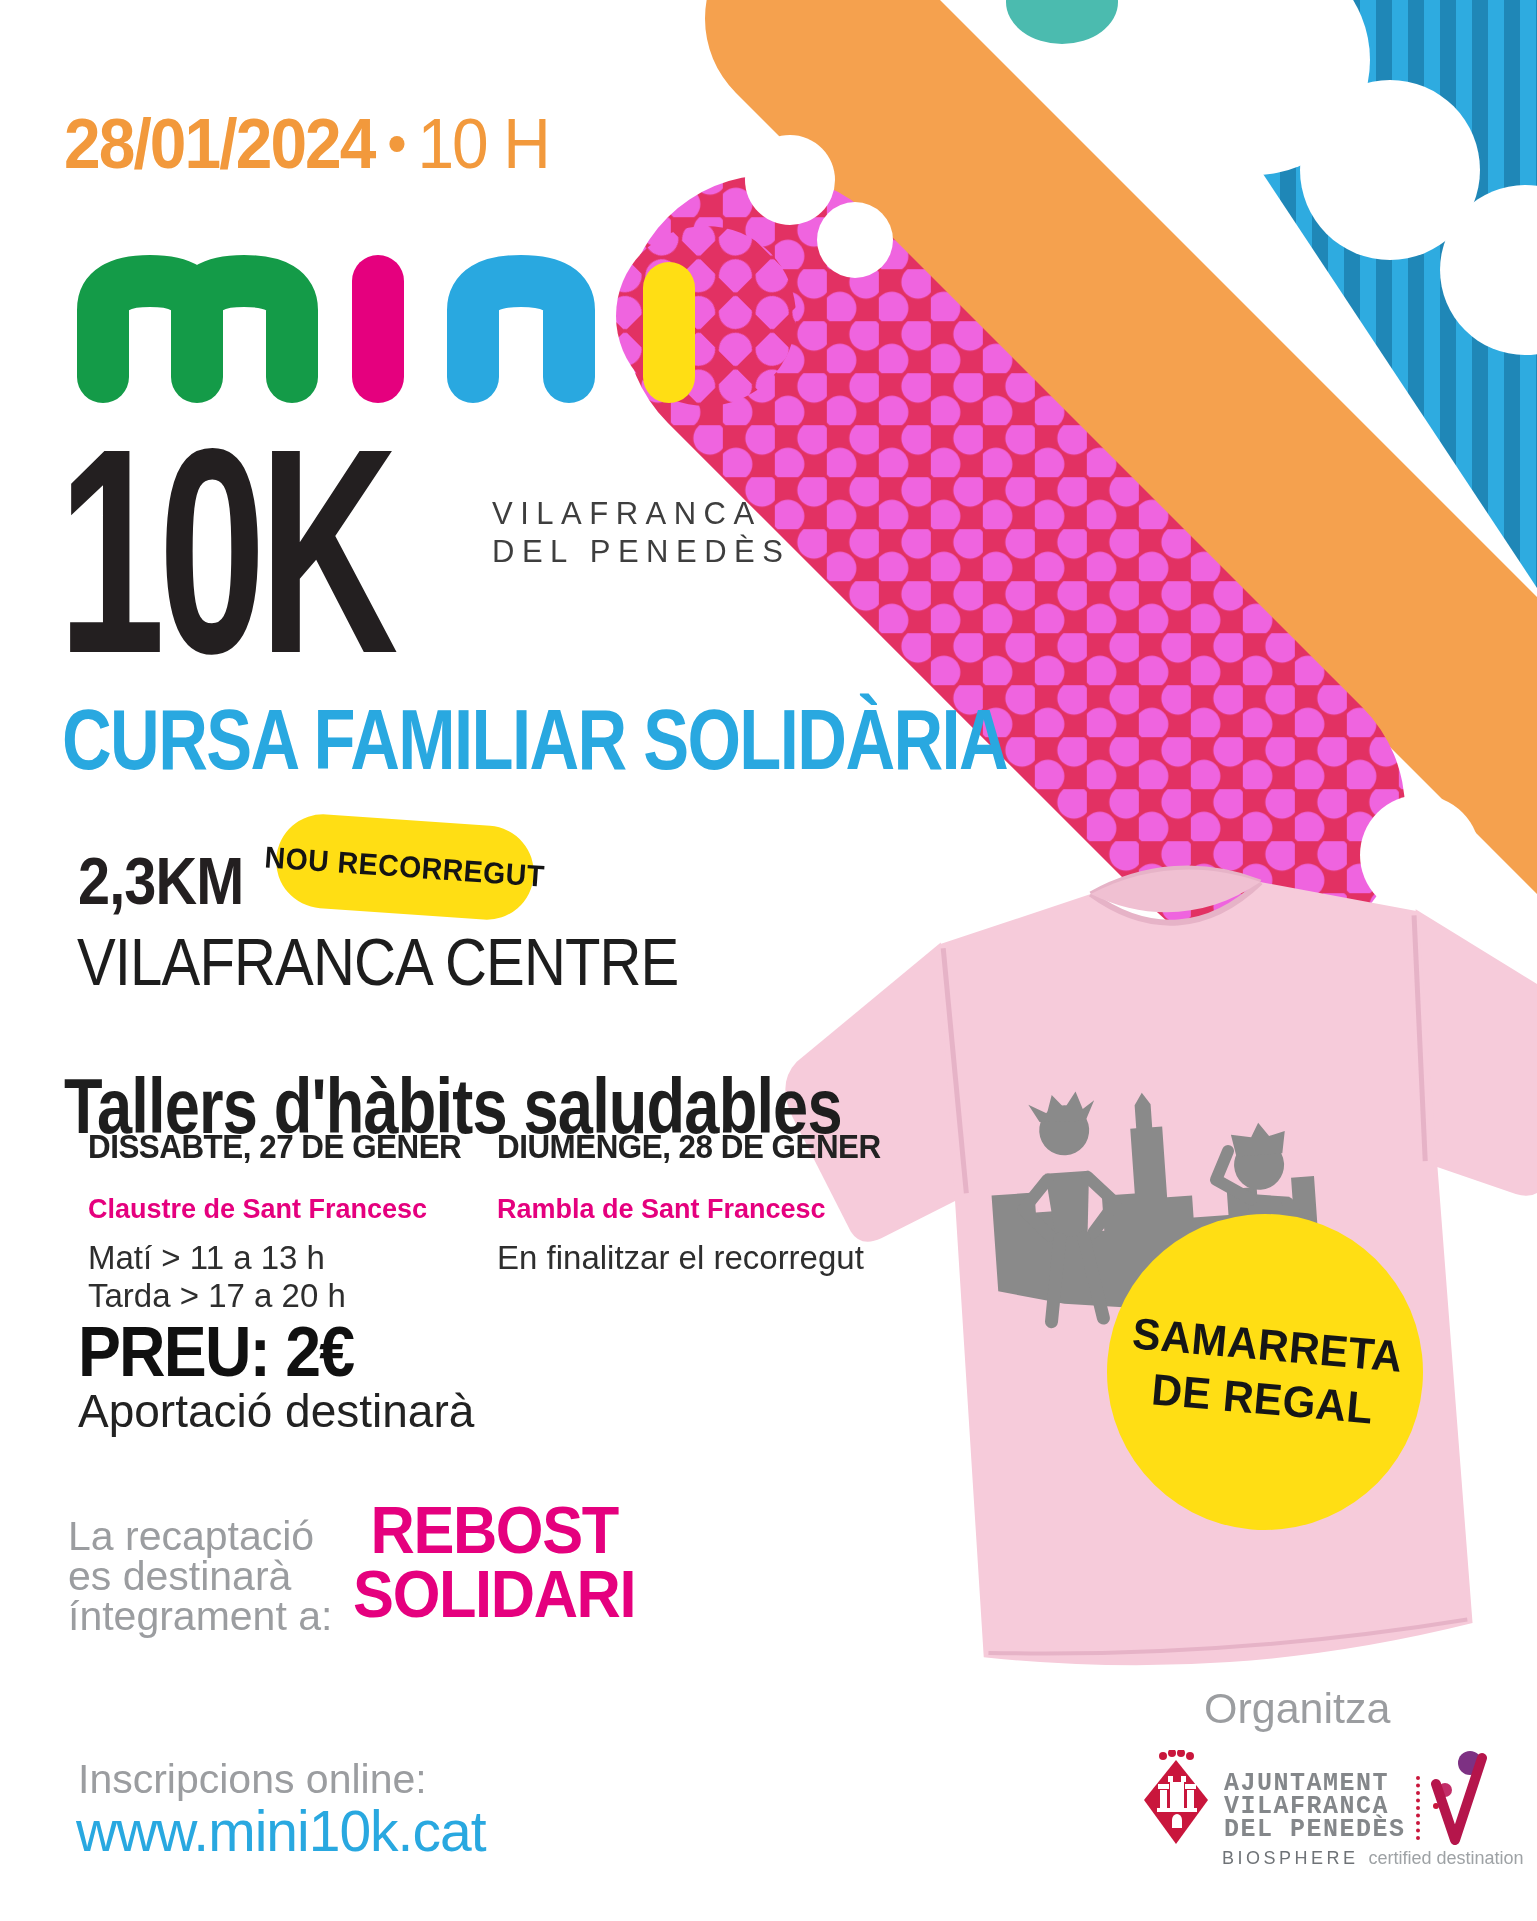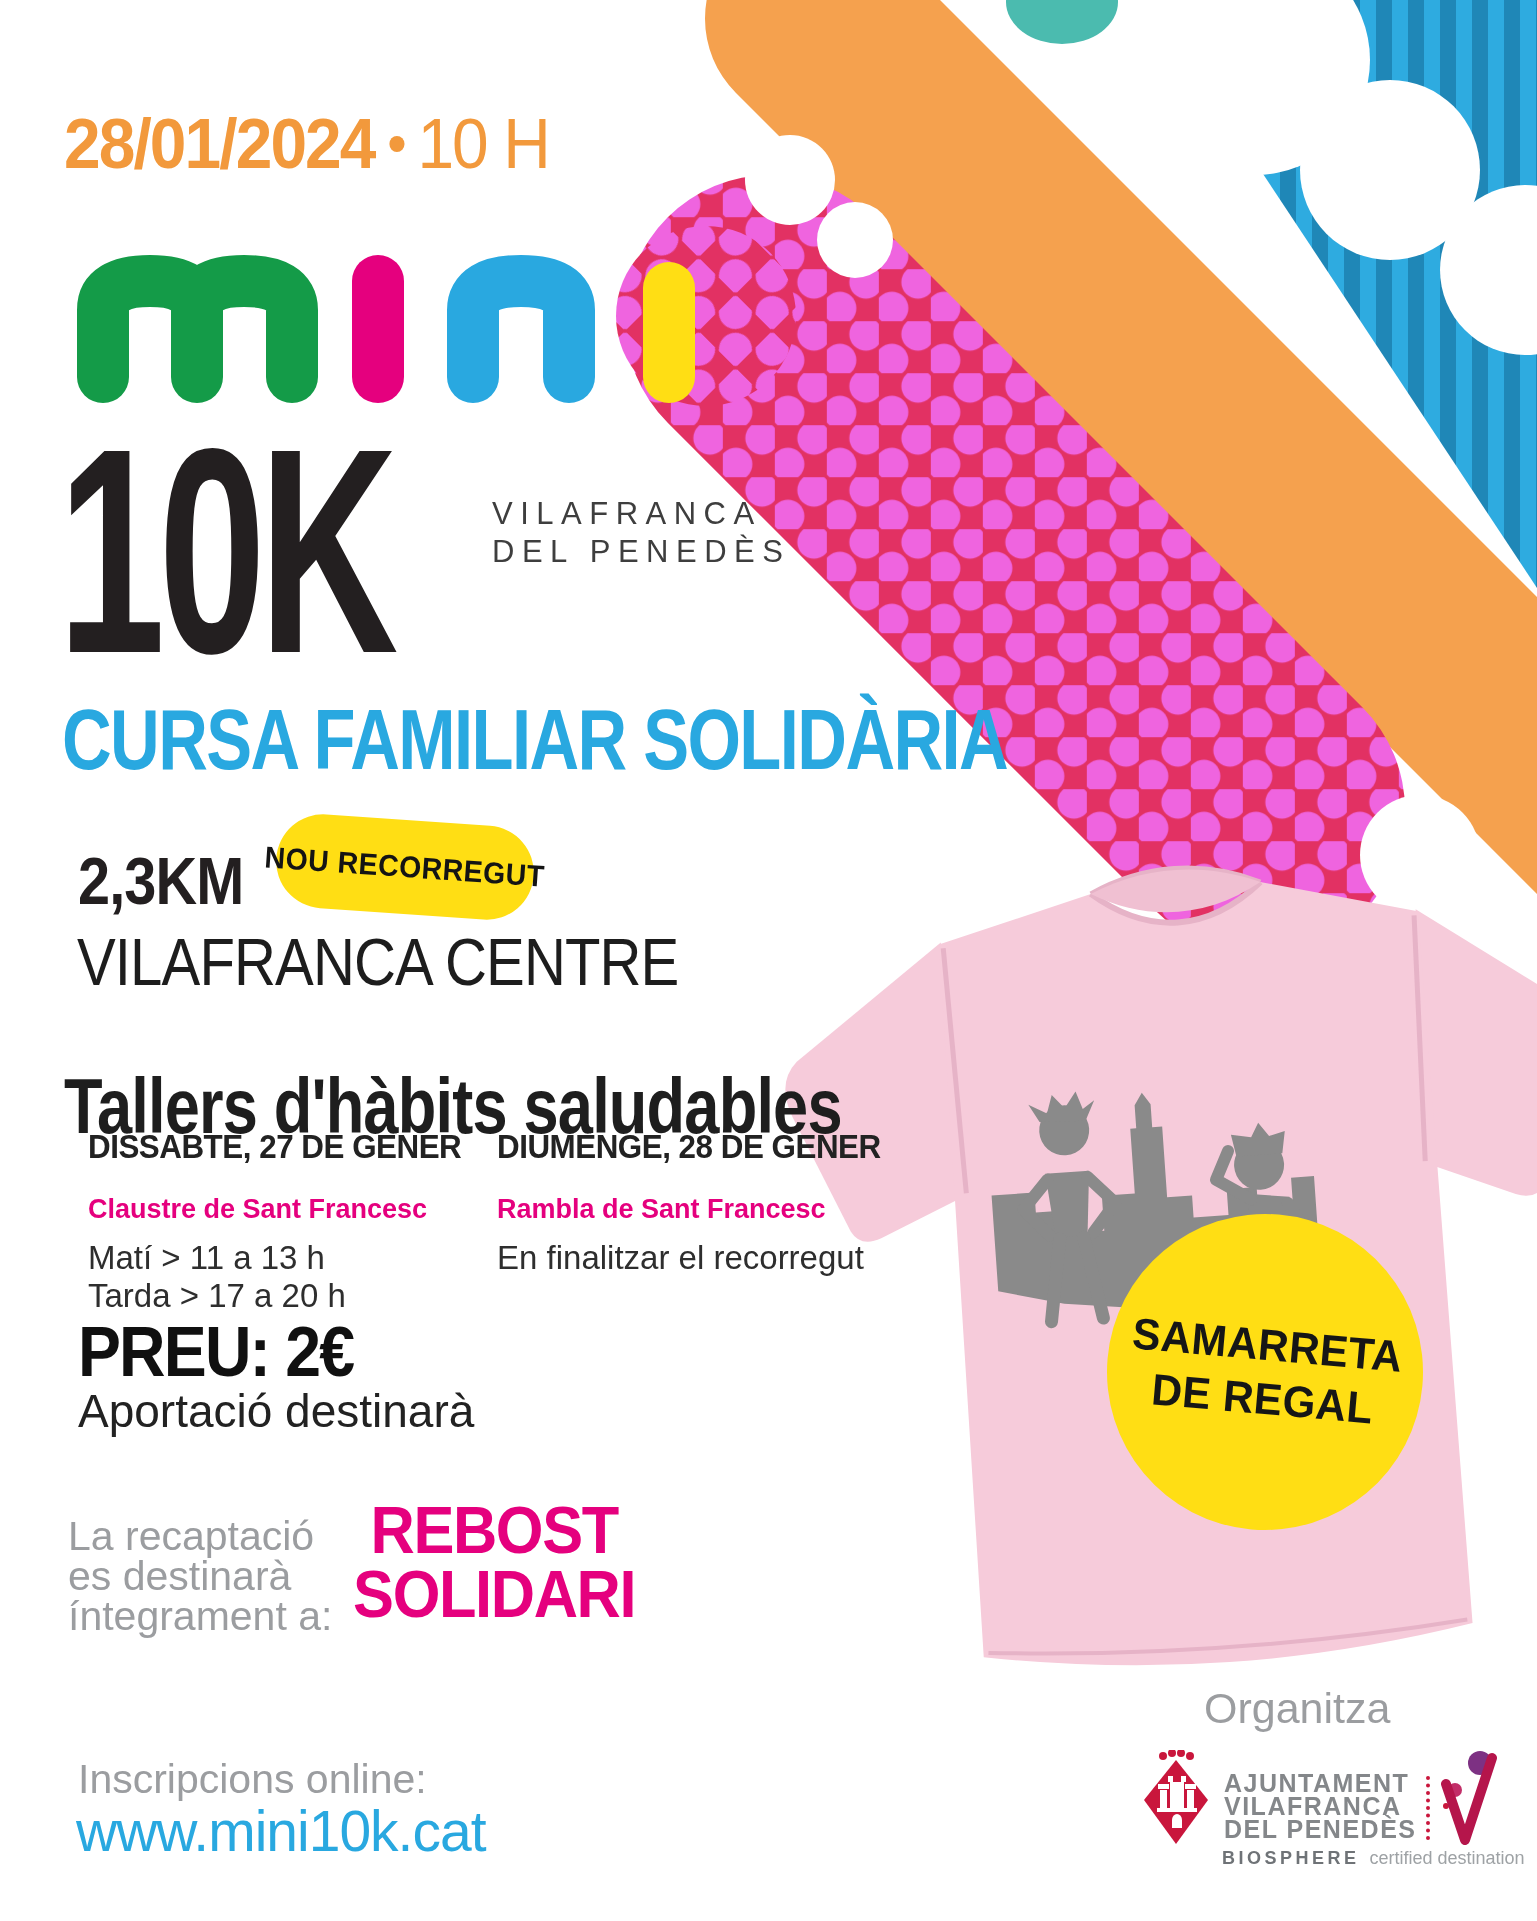"AJUNTAMENT" .org-block { font-family: none -> Liberation Mono, monospace }
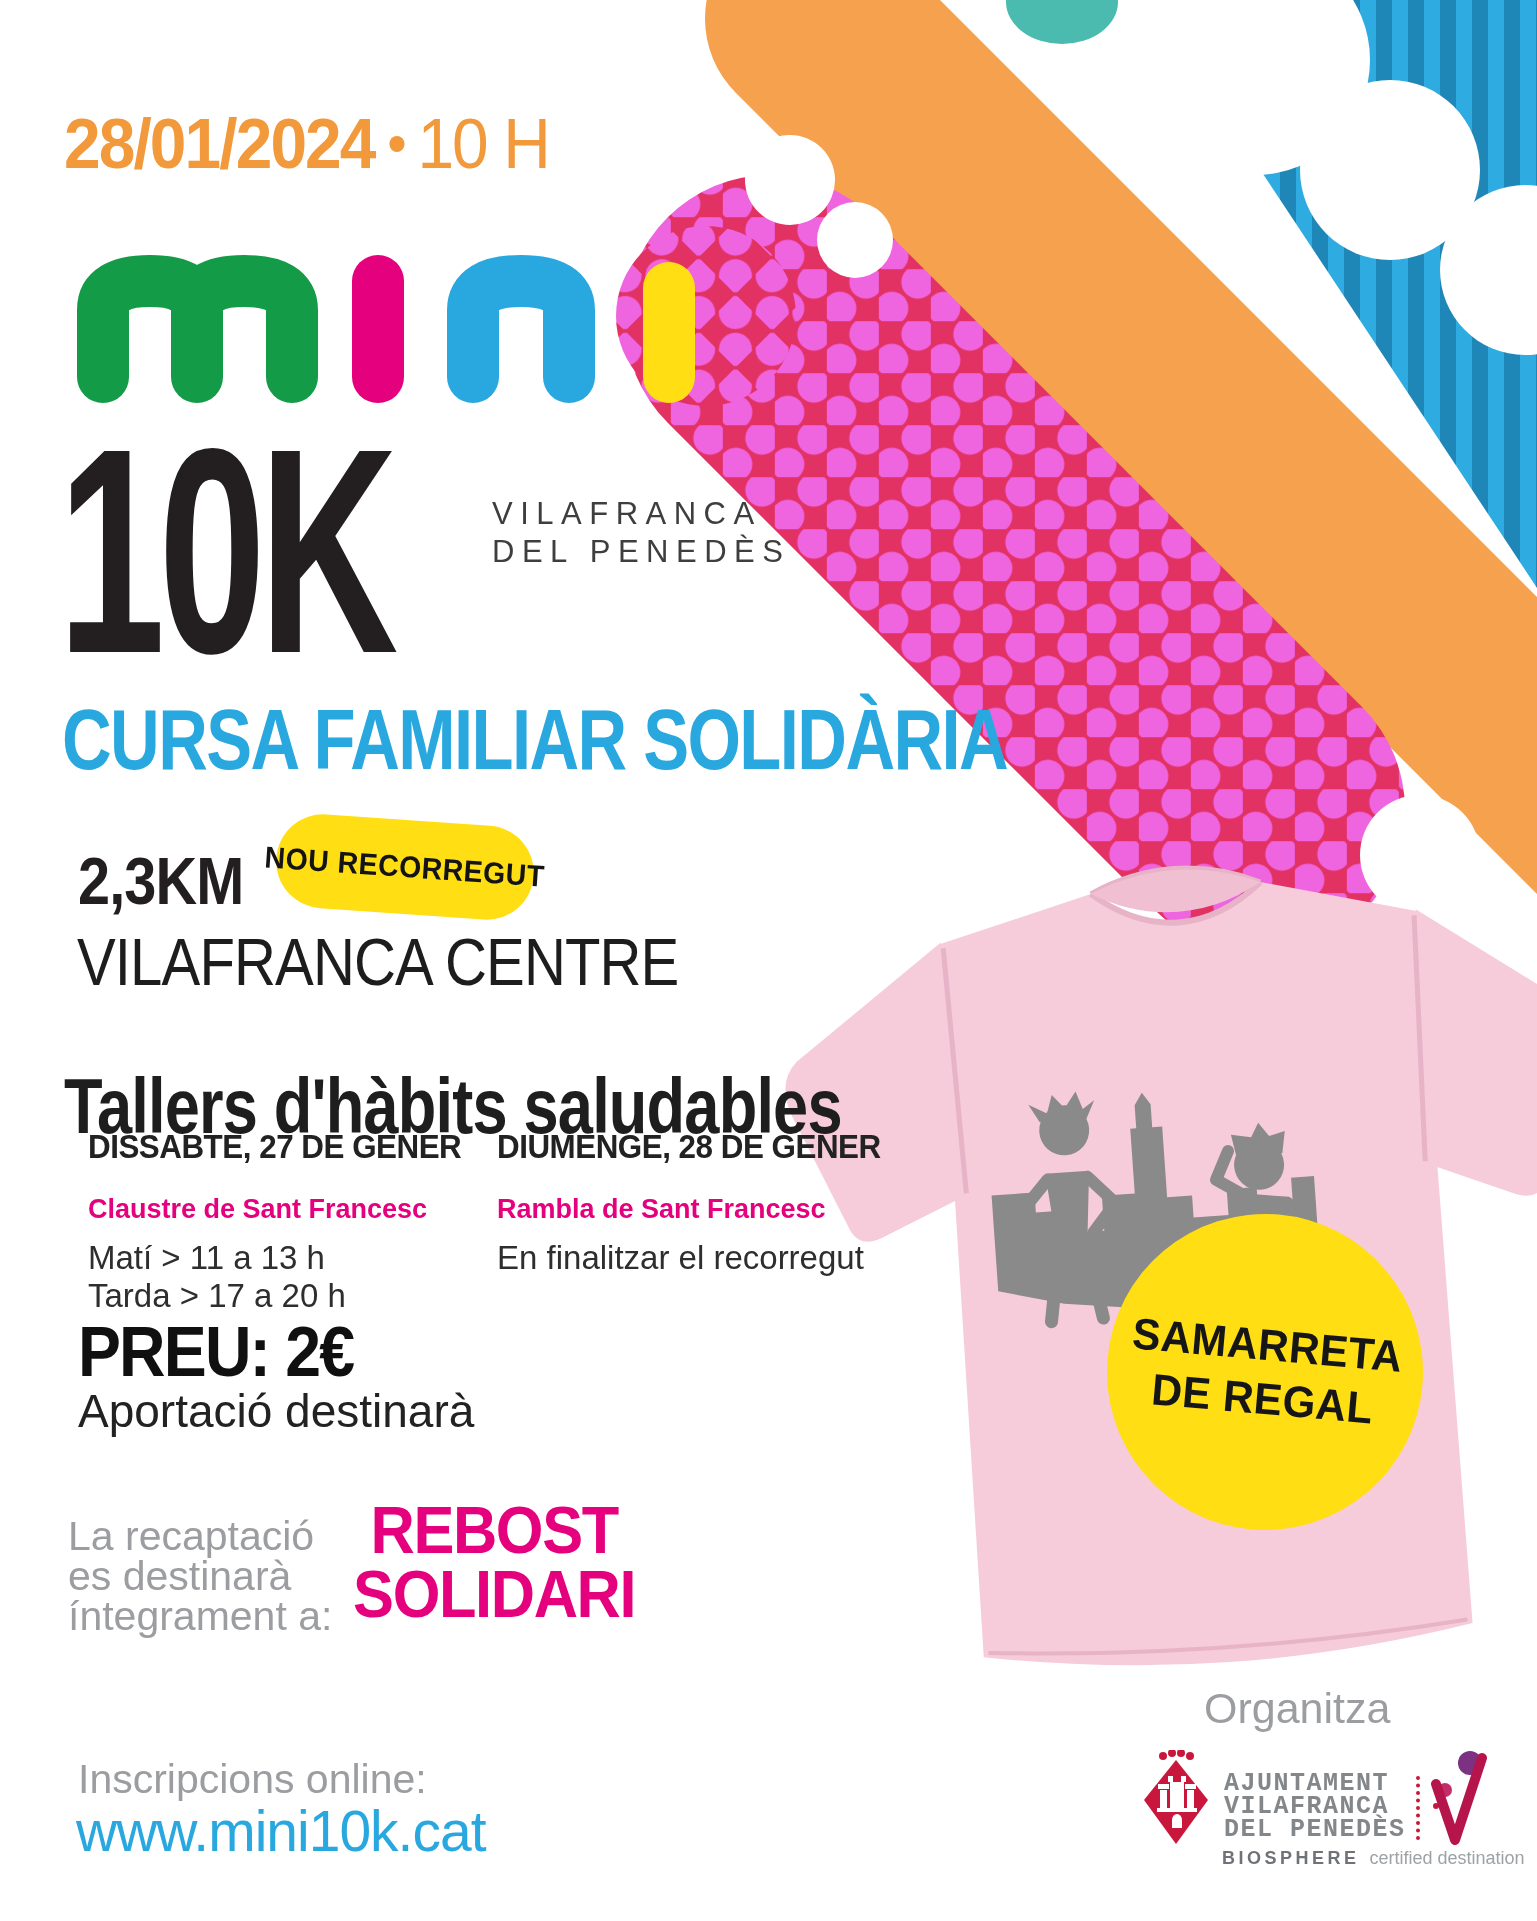"BIOSPHERE" .biosphere b { font-weight: bold -> normal }
